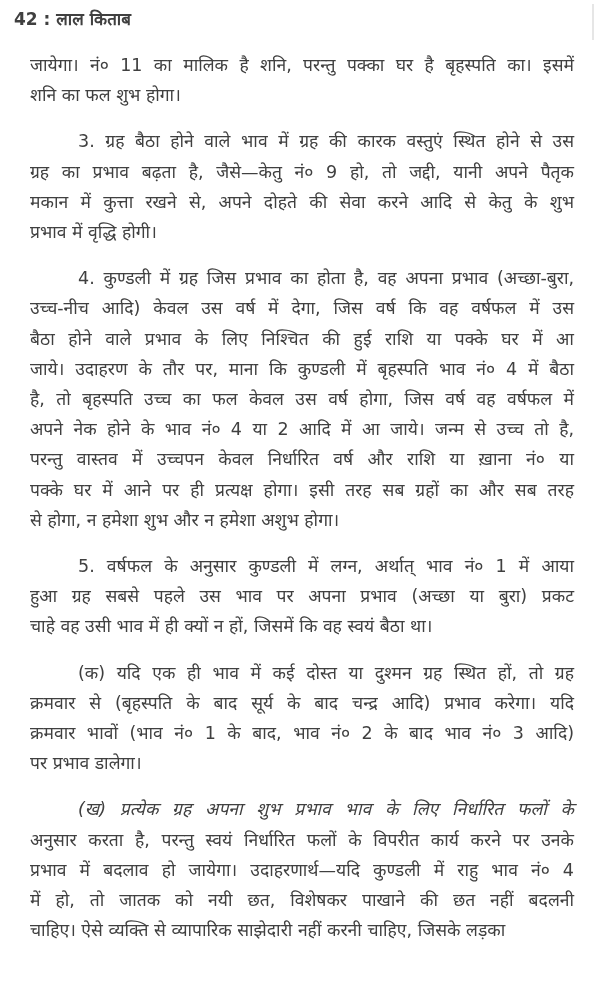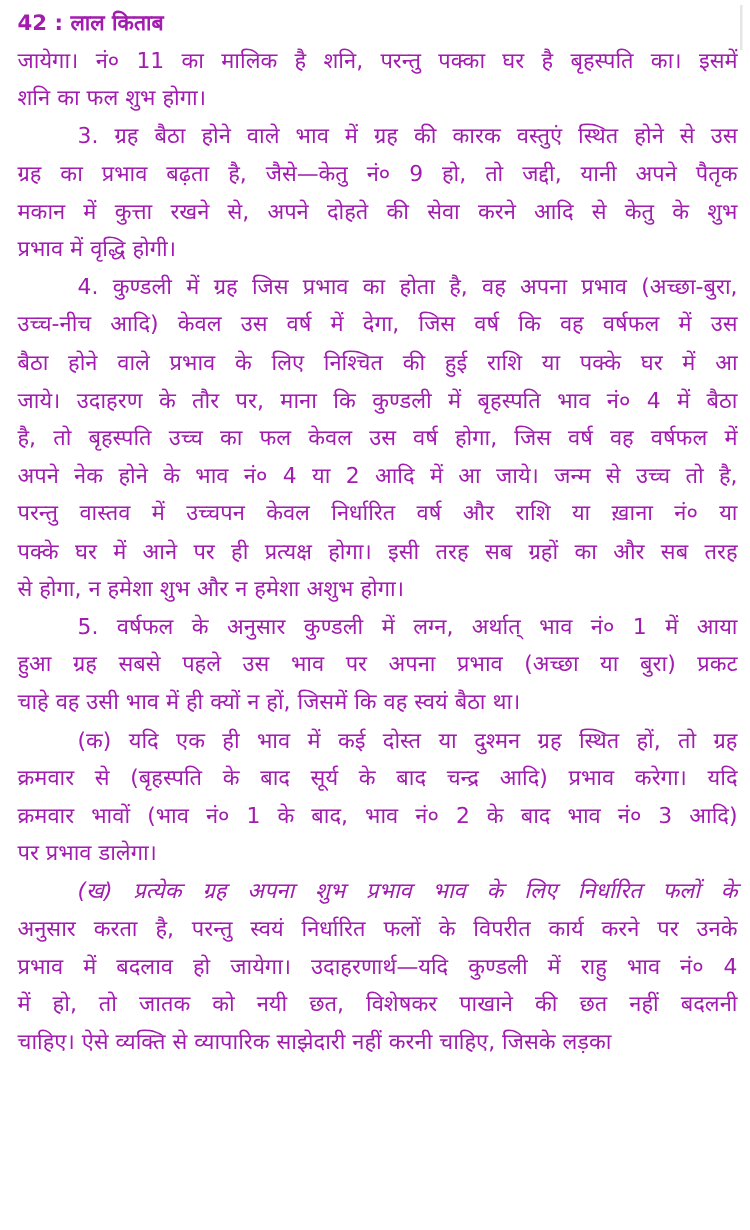"42 : लाल किताब" .page { color: #a21caf -> #404040 }
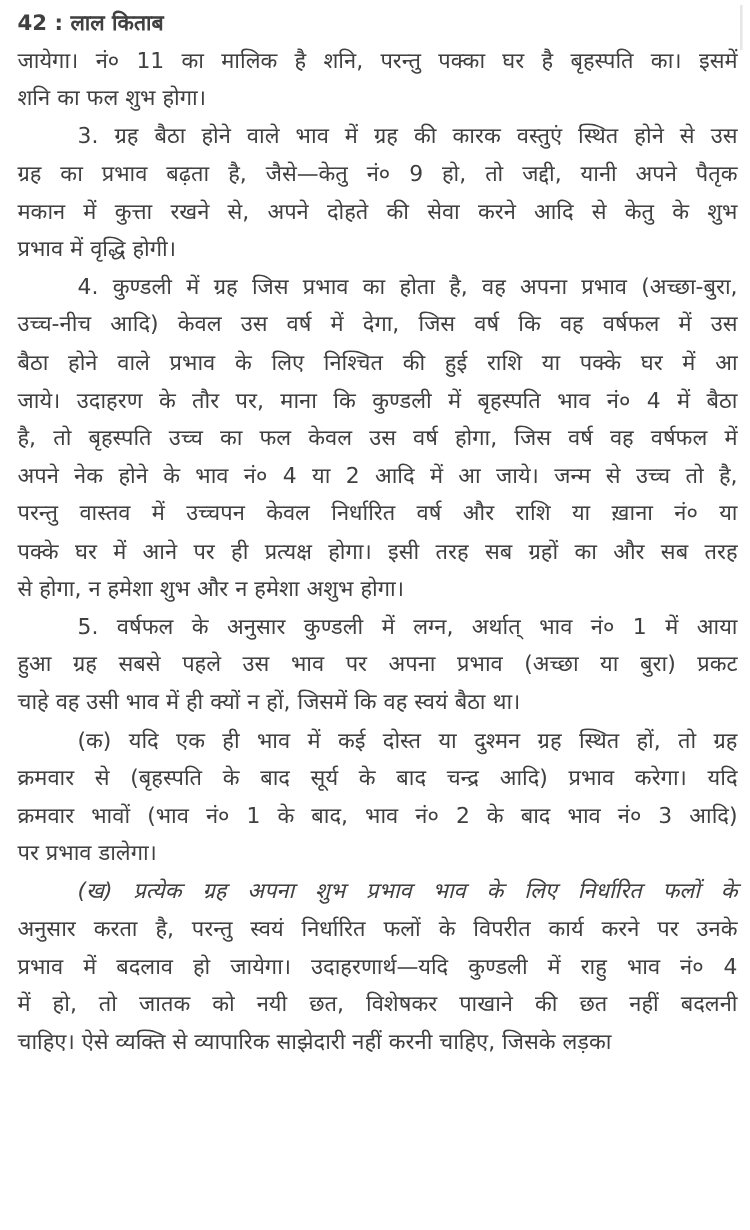"जायेगा। नं० 11 का मालिक" .para { margin: 0 -> 16px }
